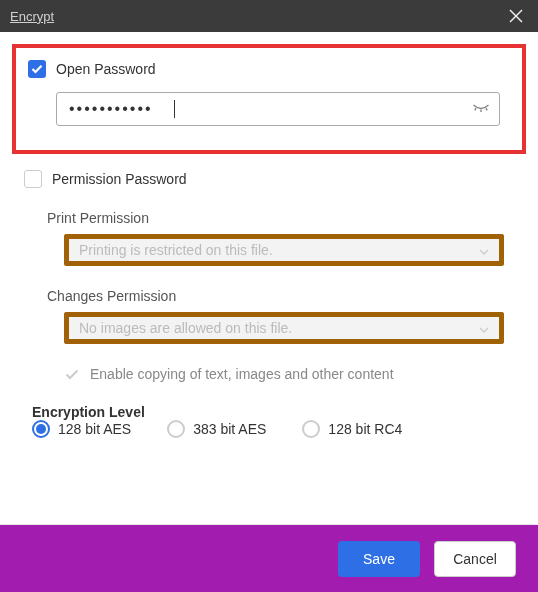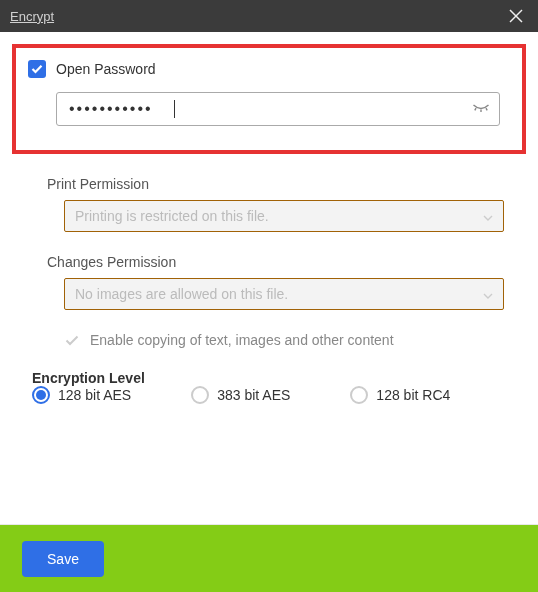"Permission Password" div.checkbox-row { html: none -> <div> <div></div> <label>Permission Password</label> </div> }
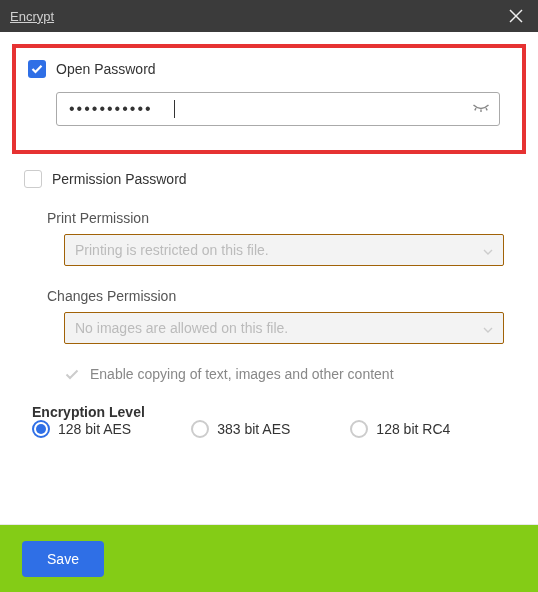"Printing is restricted on this" .dropdown-disabled { border: 1px solid #a16207 -> 5px solid #a16207 }
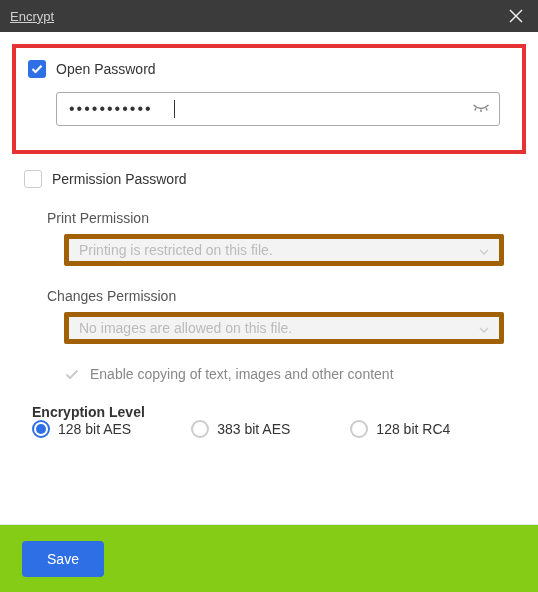"128 bit AES" .radio-row { gap: 60px -> 36px }
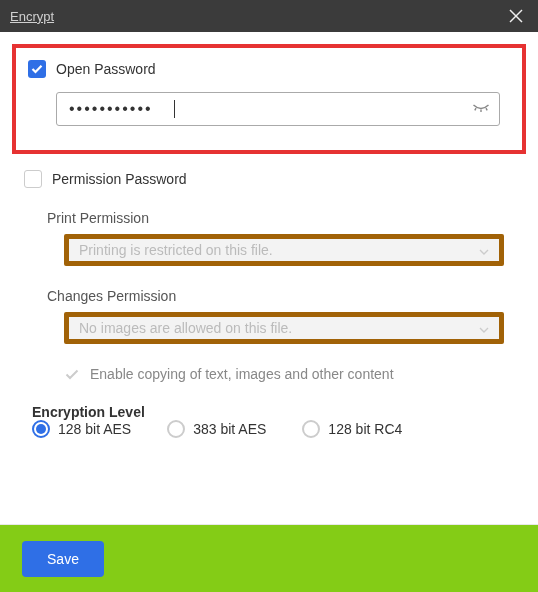"Save" .footer { background: #84cc16 -> #a21caf; justify-content: flex-start -> flex-end }
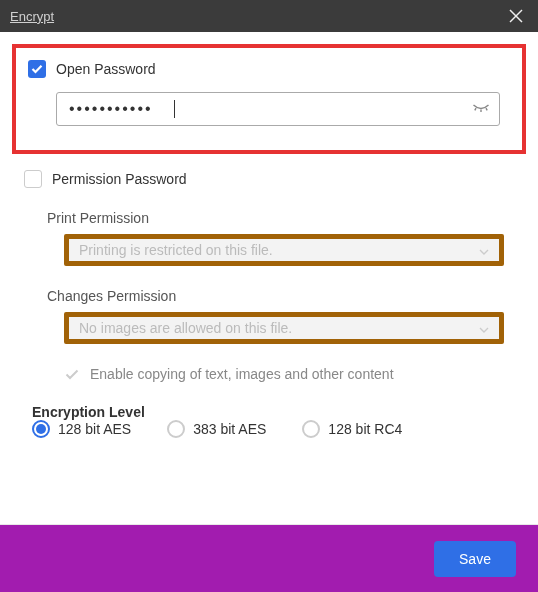"Cancel" div.btn { html: none -> <div>Cancel</div> }
